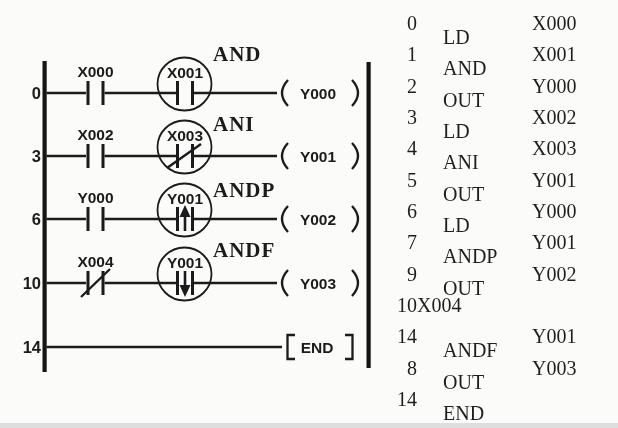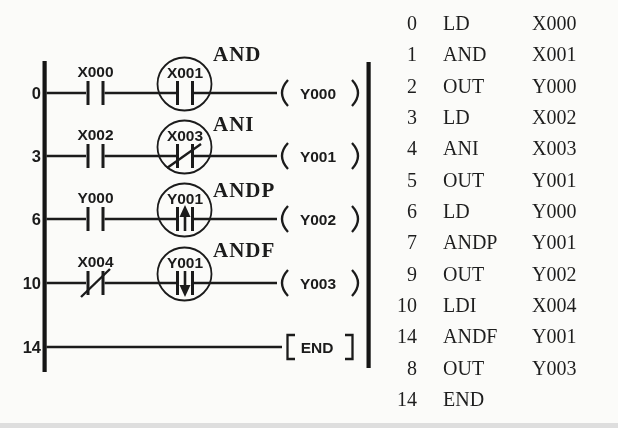"LD" .il-op { margin-top: none -> 14px }
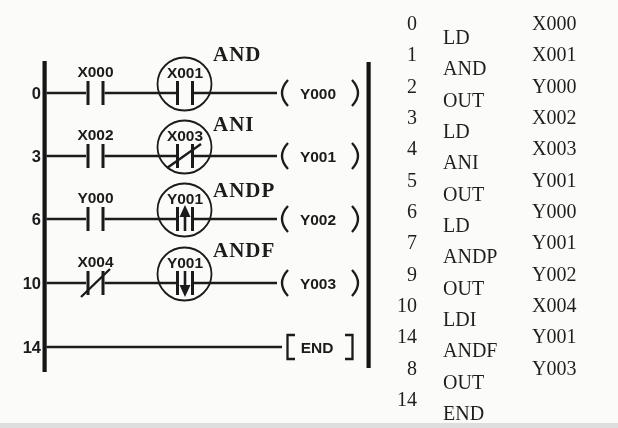"LDI" span.il-op { html: <span>LDI</span> -> none }
